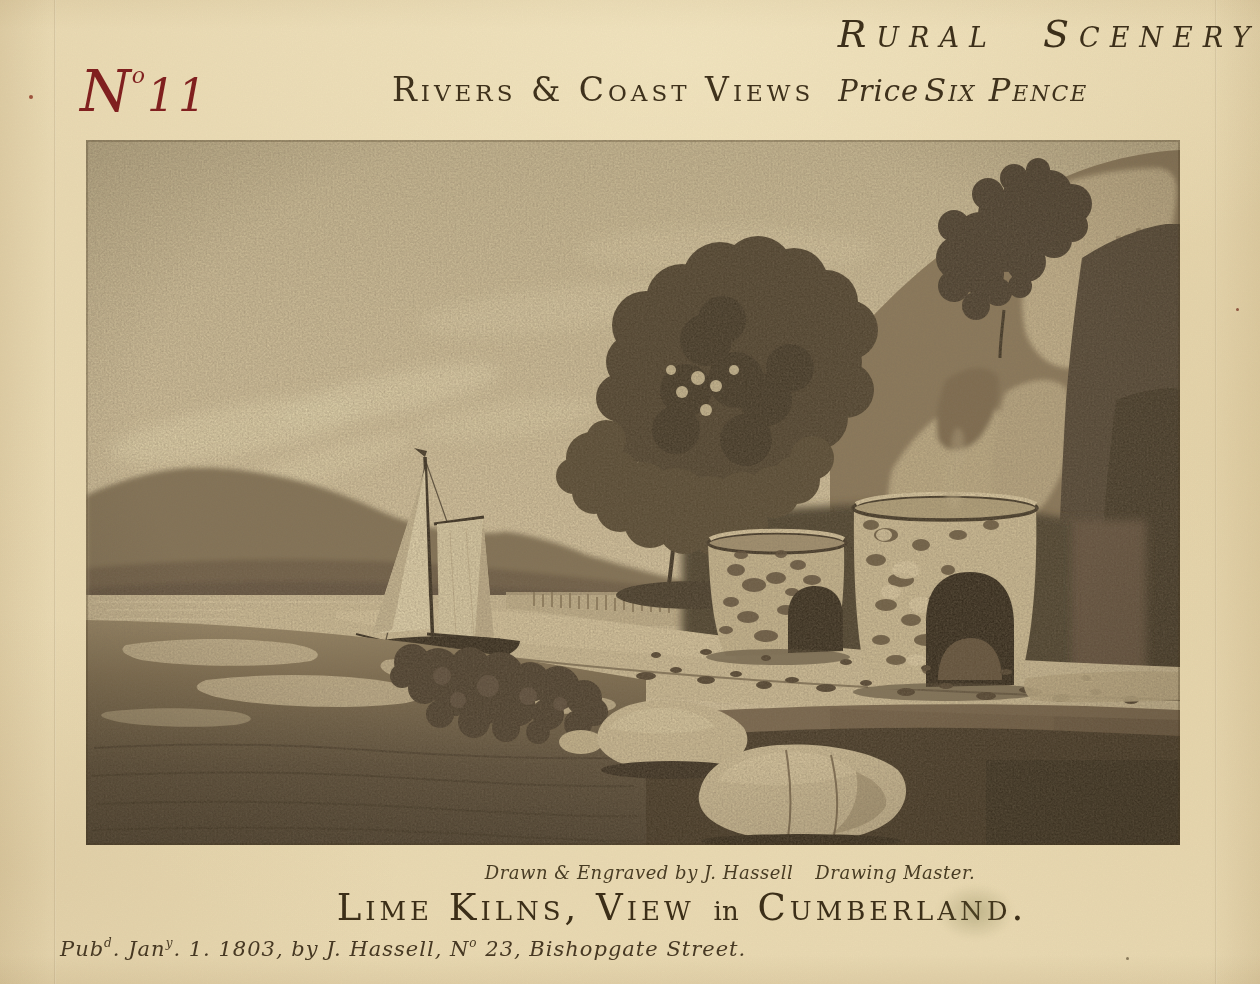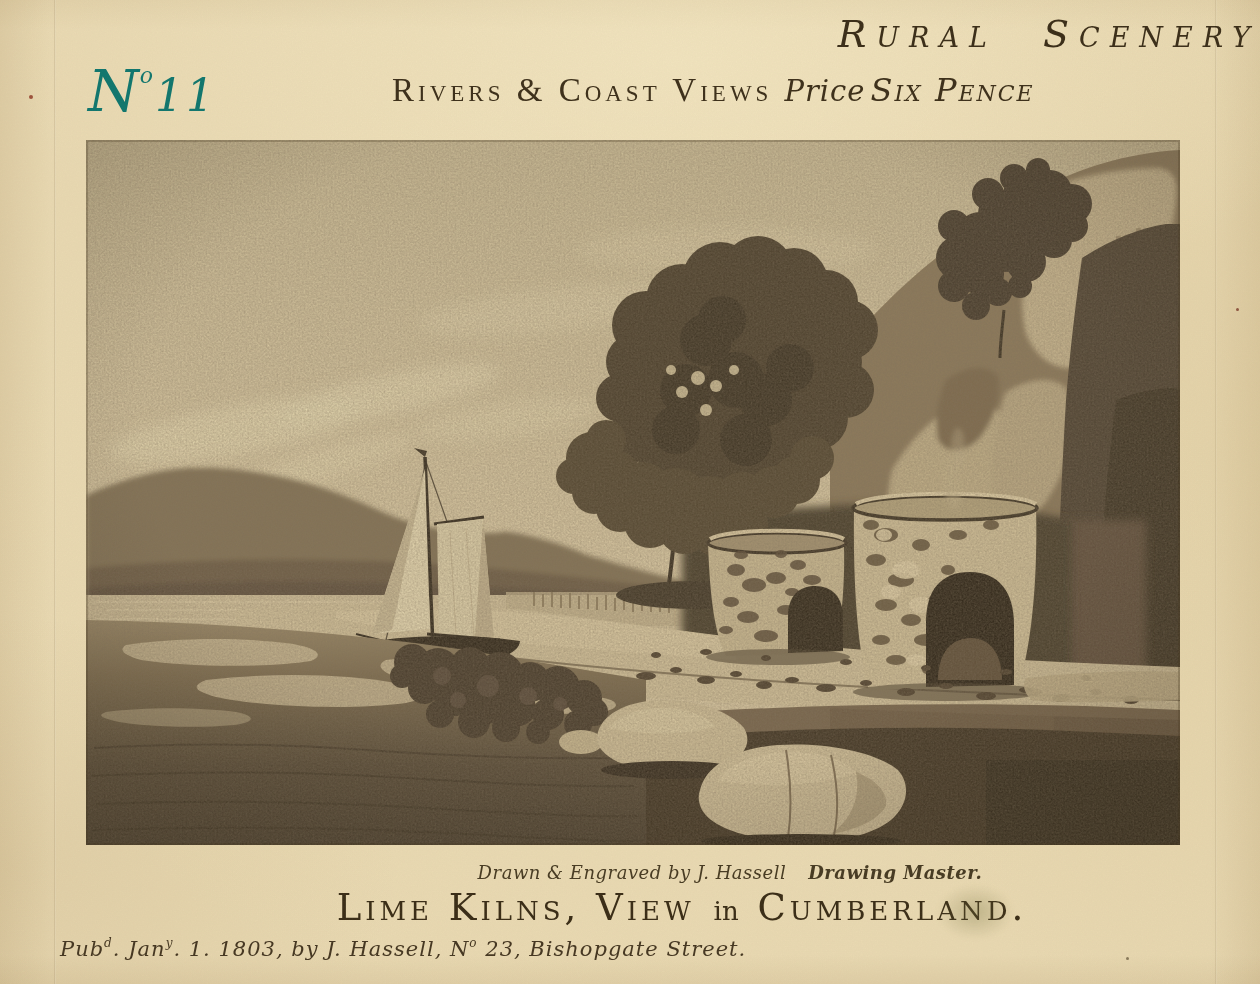"No11" .plate-number { color: #0f766e -> #7f1d1d; left: 88px -> 80px }
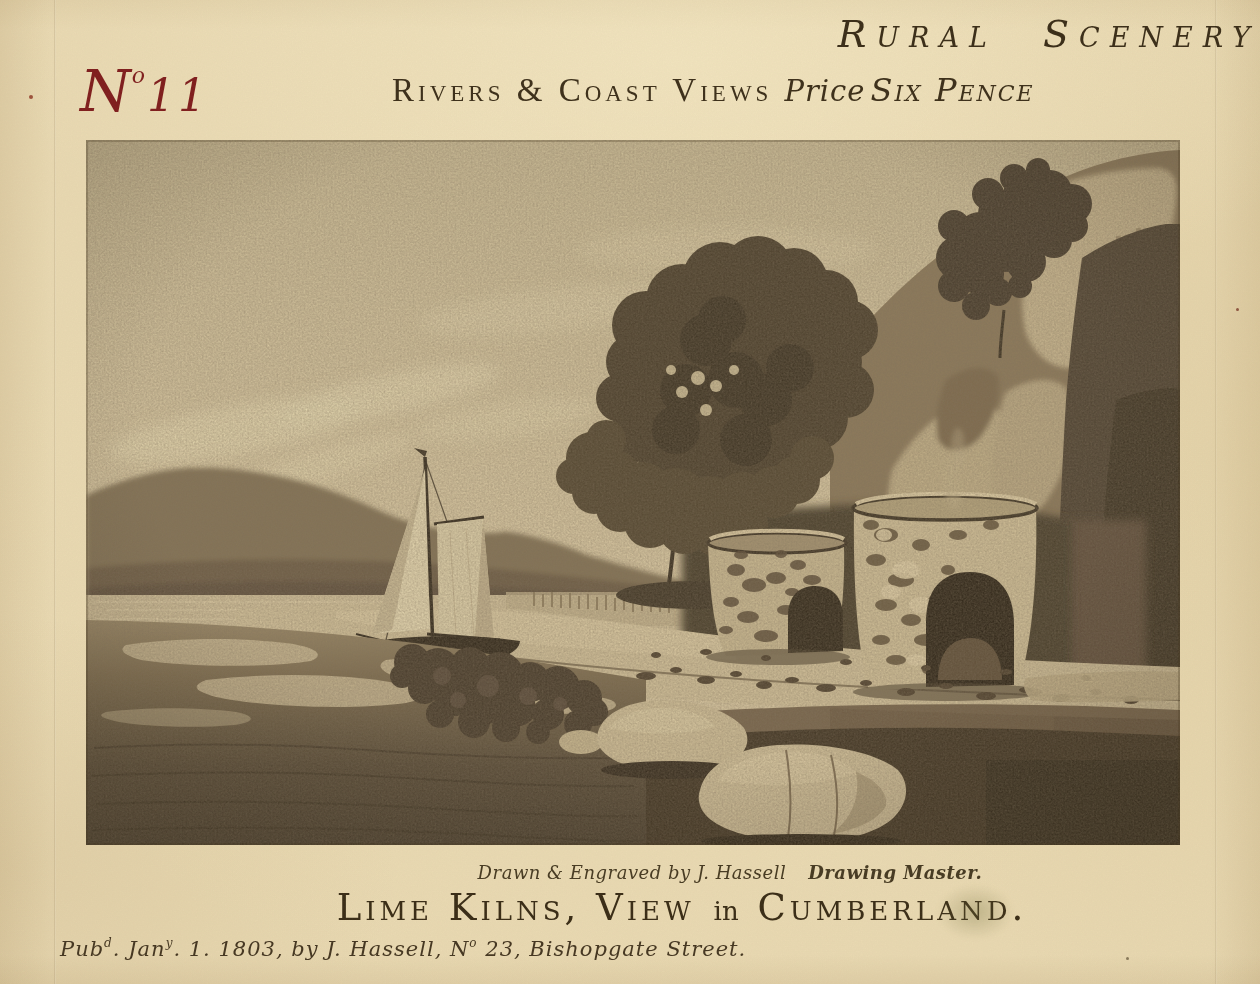"Rivers & Coast Views" .subtitle-main { font-family: Liberation Serif, serif -> none }
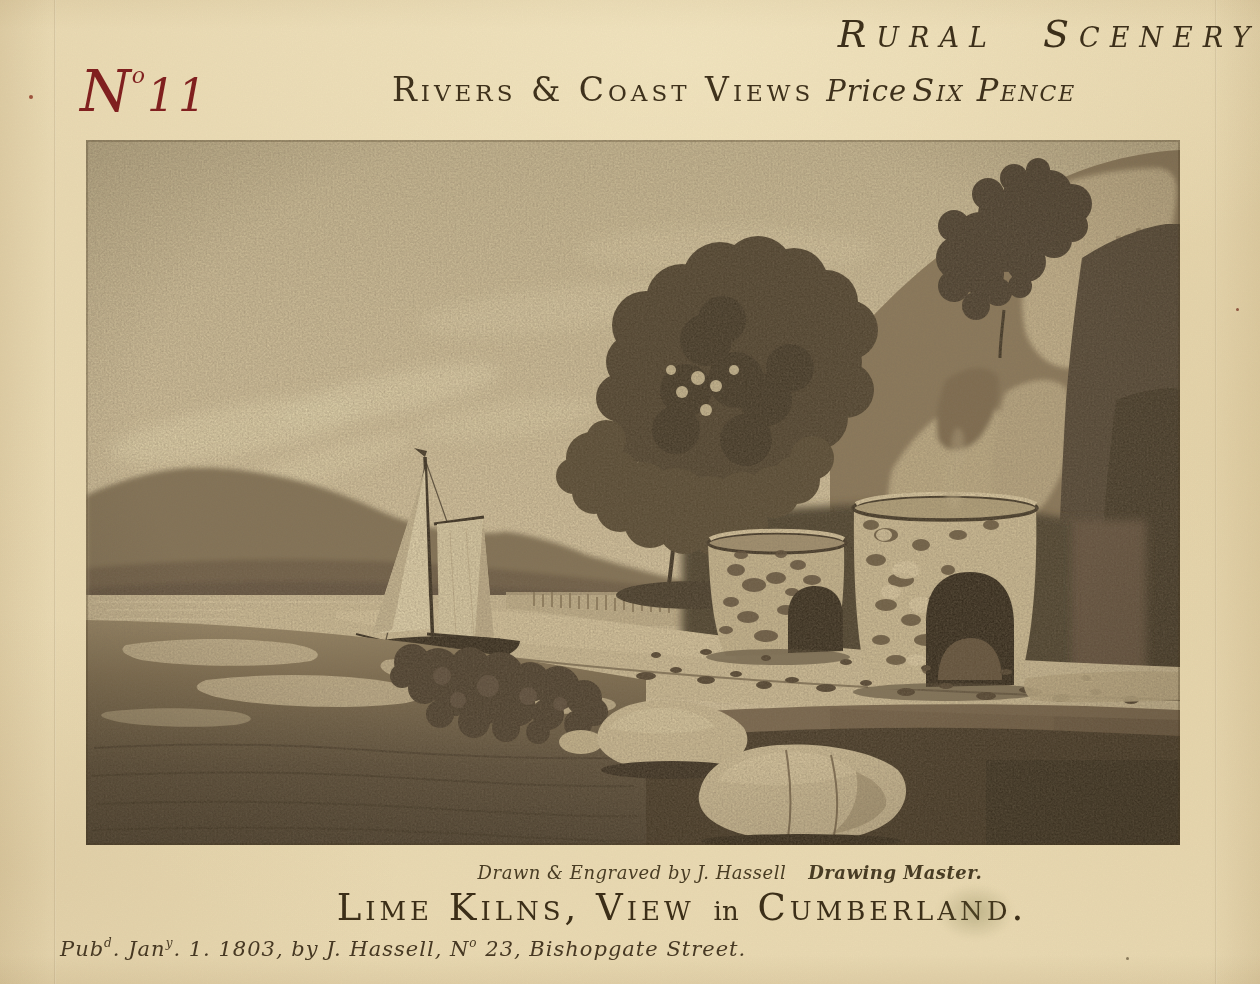"Price" .price-label { margin-left: 12px -> 24px }
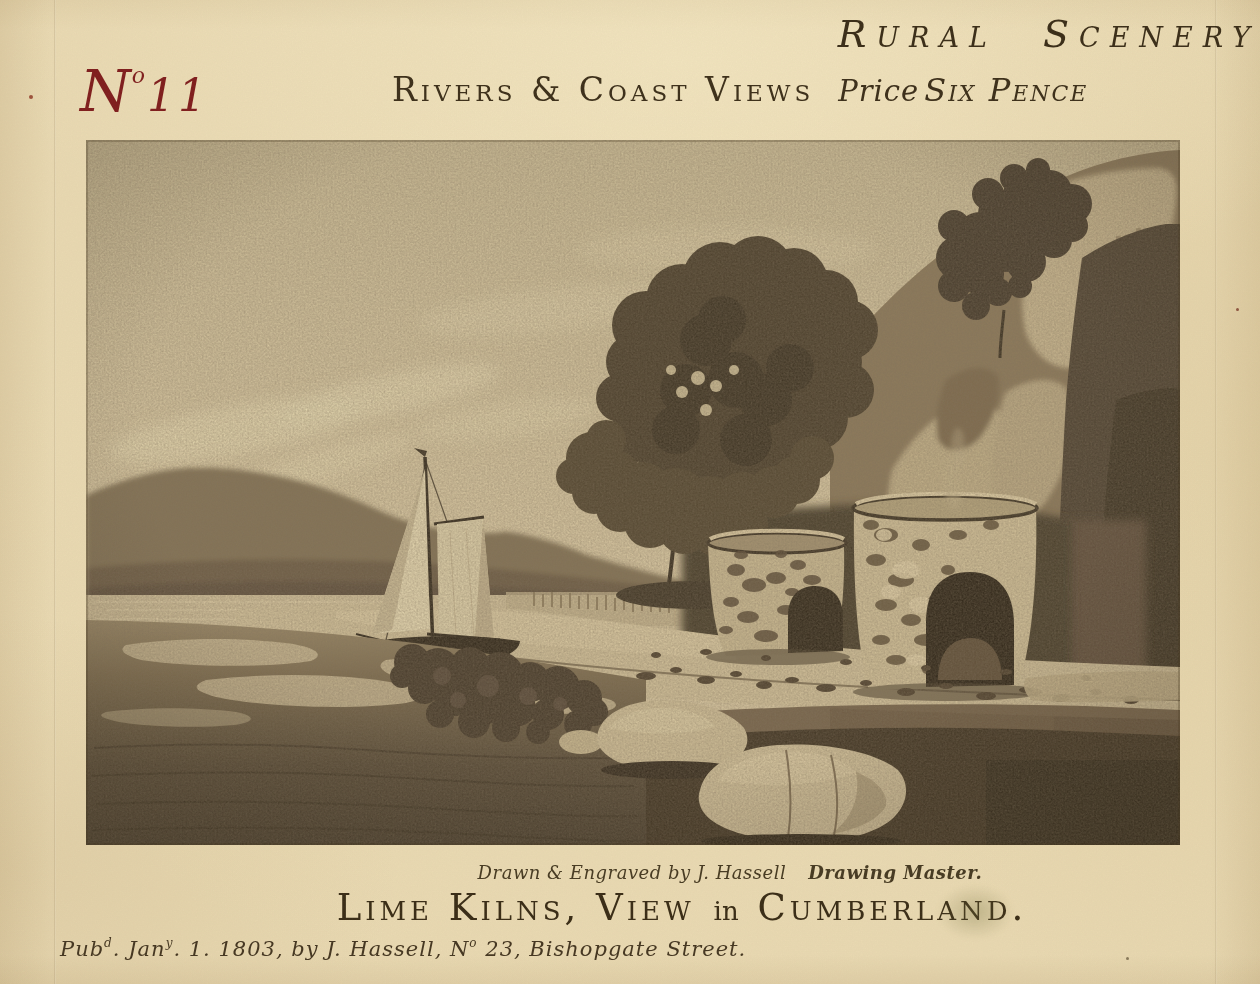"Drawing Master." .credit-suffix { font-weight: bold -> normal }
